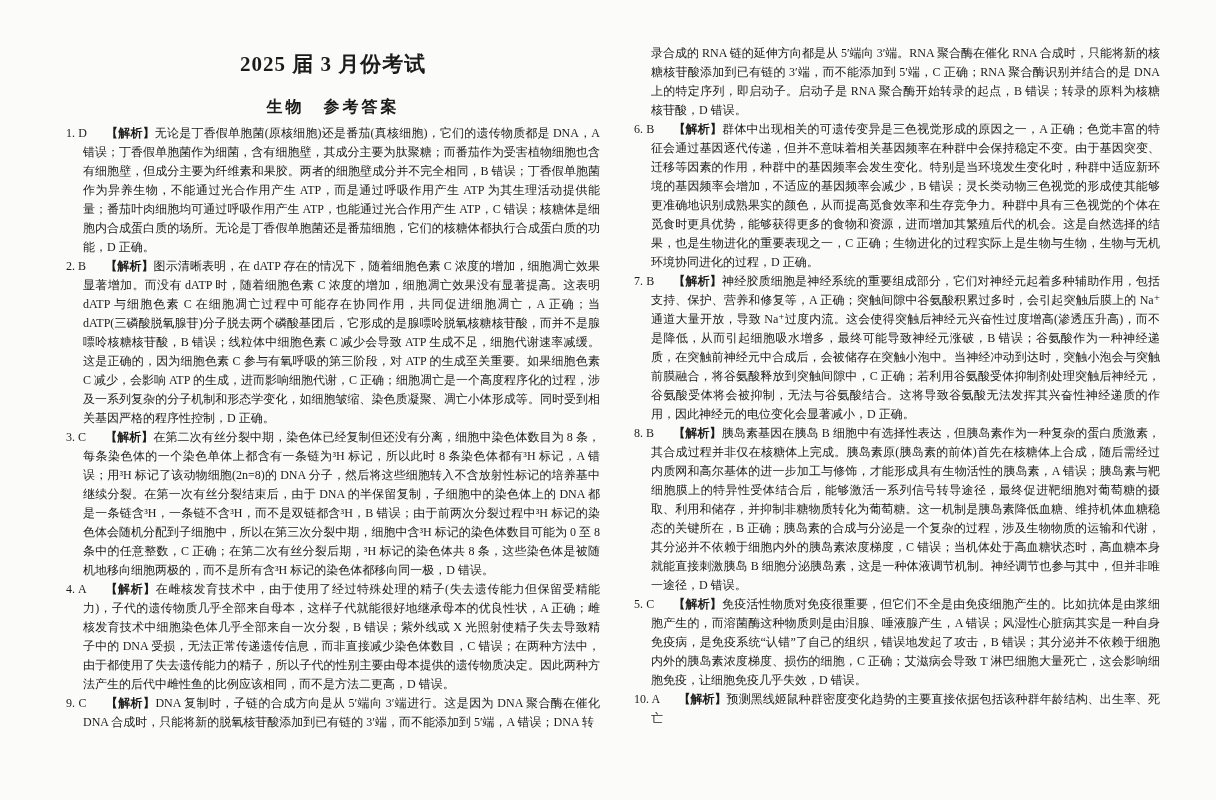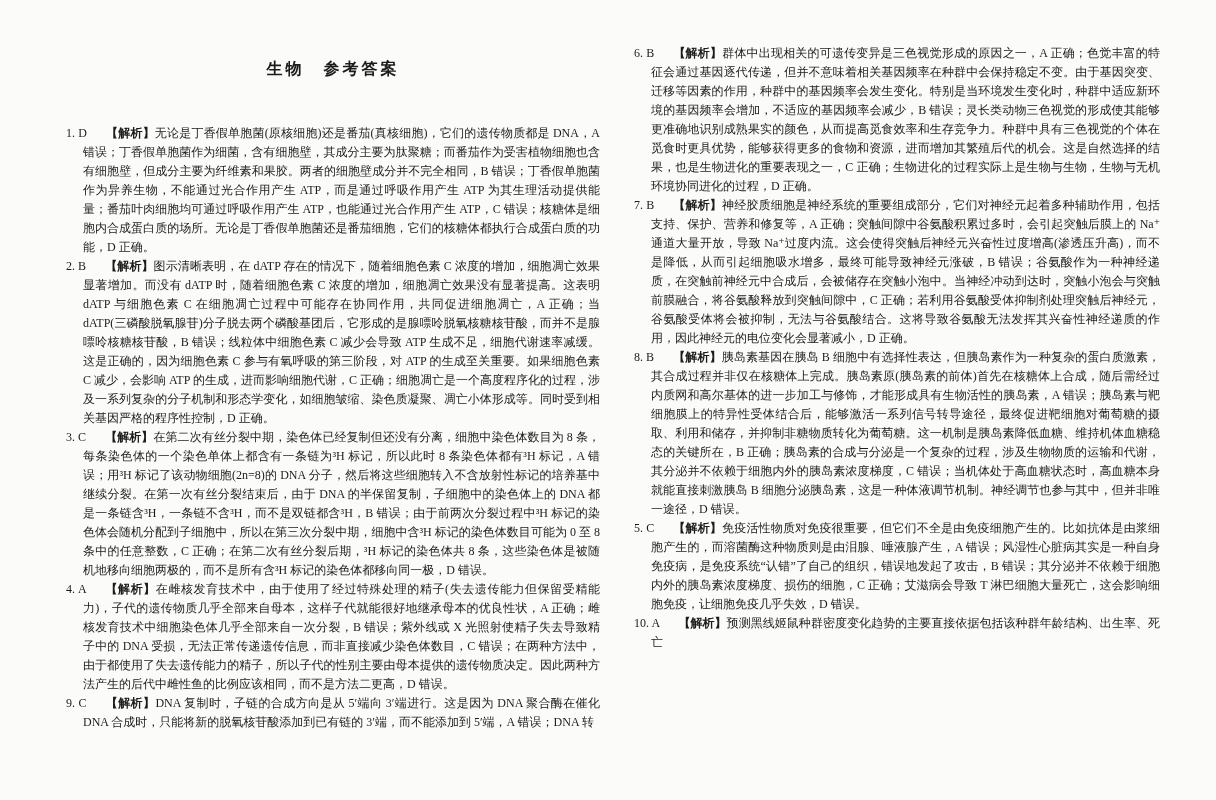"2025 届 3 月份考试" div.doc-title { html: none -> <div>2025 届 3 月份考试</div> }
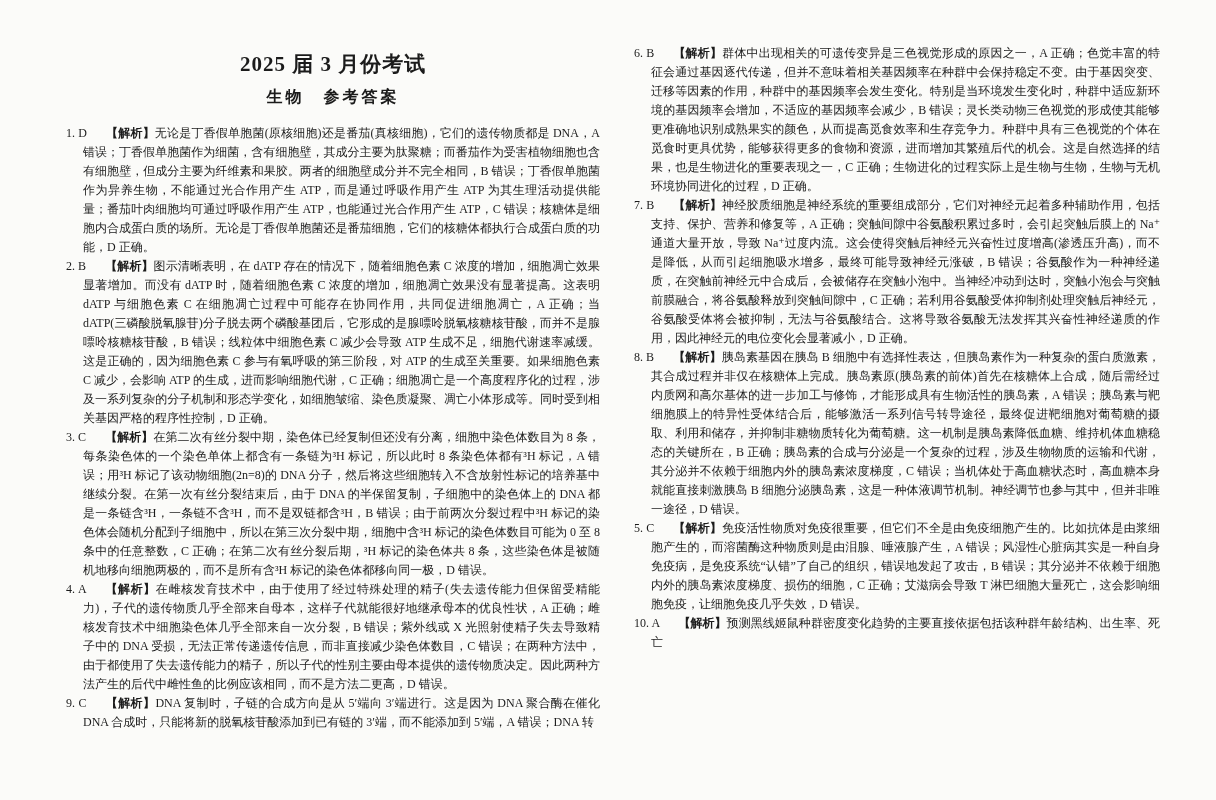"录合成的 RNA 链的延伸方向都是从 5′端向 3′端。RNA" p.cont { html: none -> <p>录合成的 RNA 链的延伸方向都是从 5′端向 3′端。RNA 聚合酶在催化 RNA 合成时，只能将新的核糖核苷酸添加到已有链的 3′端，而不能添加到 5′端，C 正确；RNA 聚合酶识别并结合的是 DNA 上的特定序列，即启动子。启动子是 RNA 聚合酶开始转录的起点，B 错误；转录的原料为核糖核苷酸，D 错误。</p> }
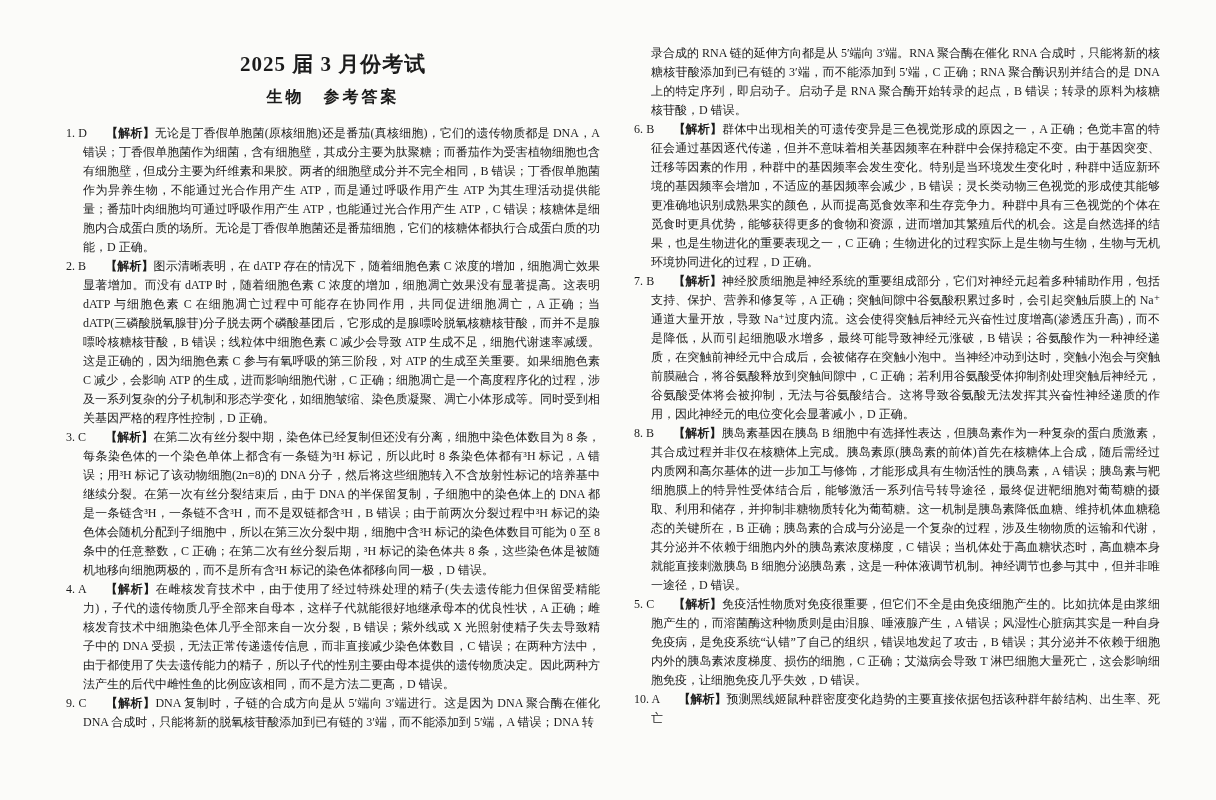"生物 参考答案" .doc-subtitle { margin-top: 9px -> 19px }
